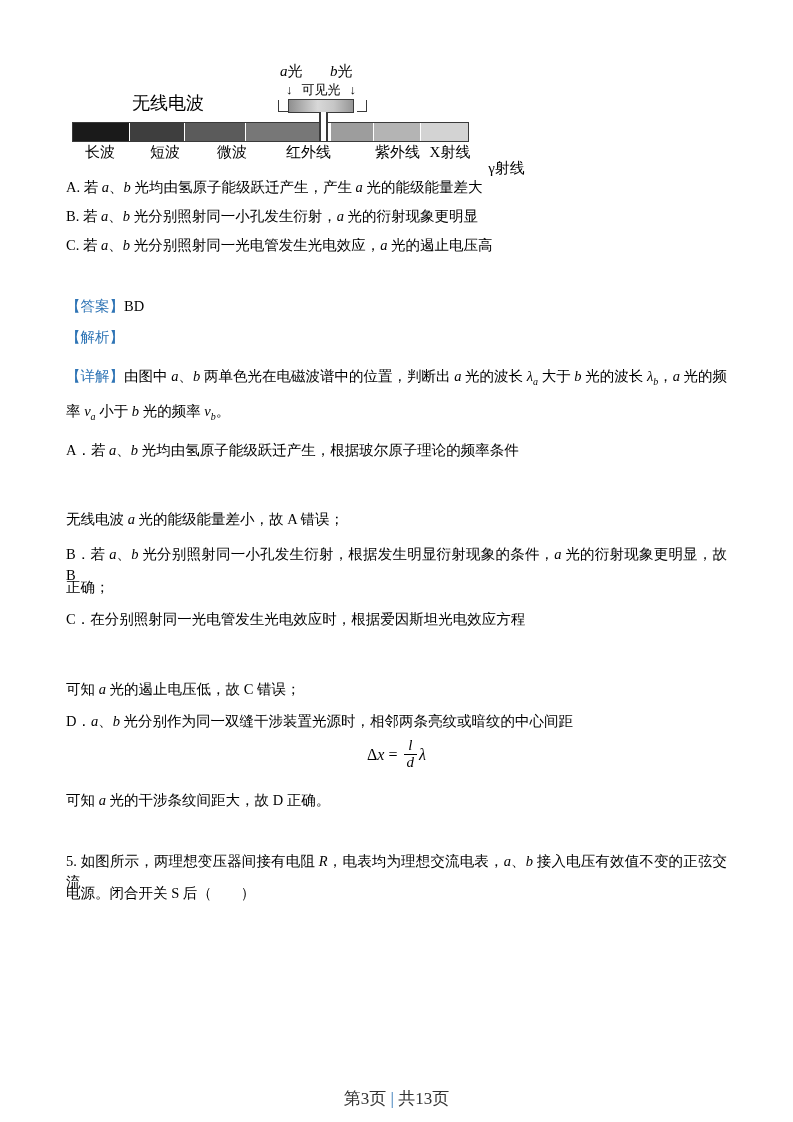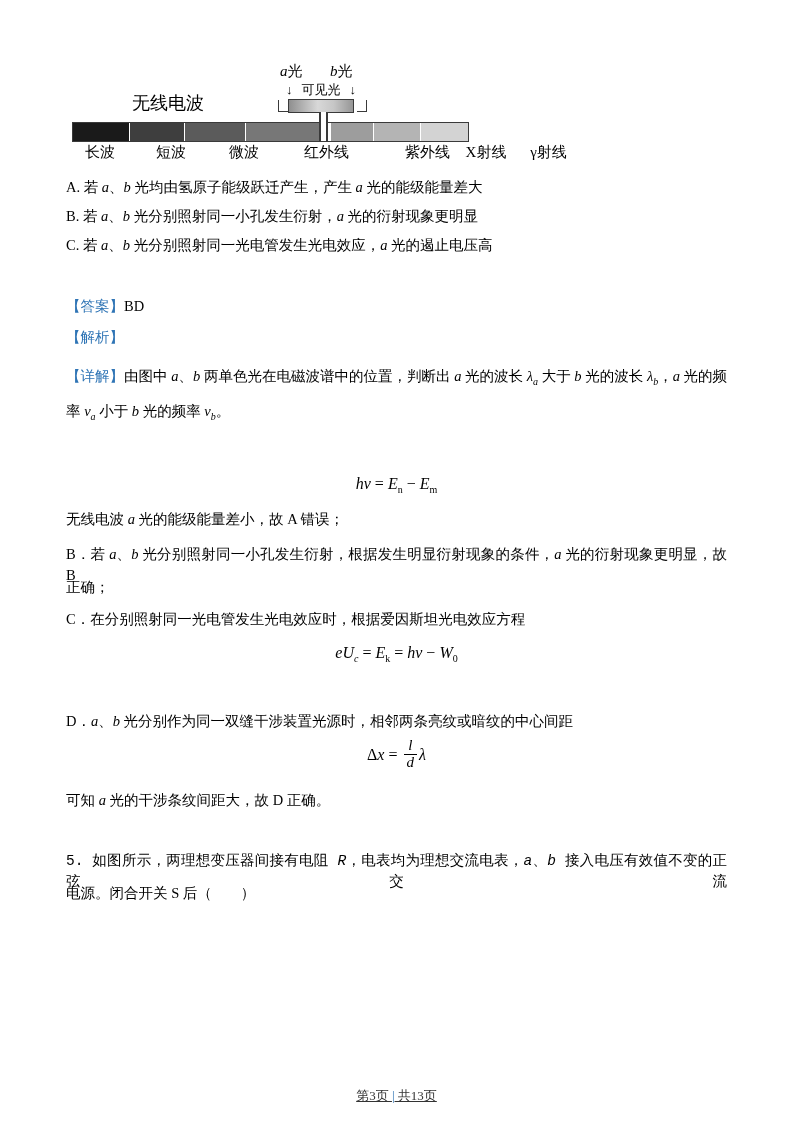"长波" .bandlabels { gap: 16px -> 10px }
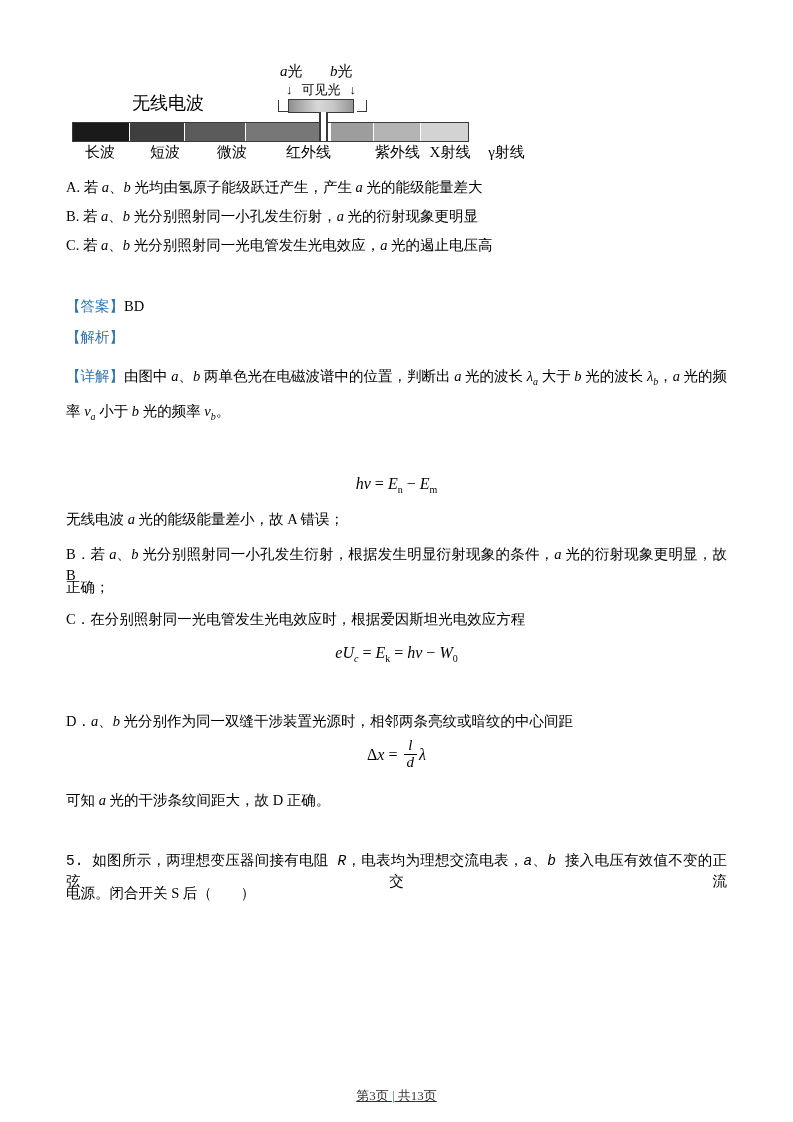"γ射线" div.bandlabel { margin-top: none -> 16px }
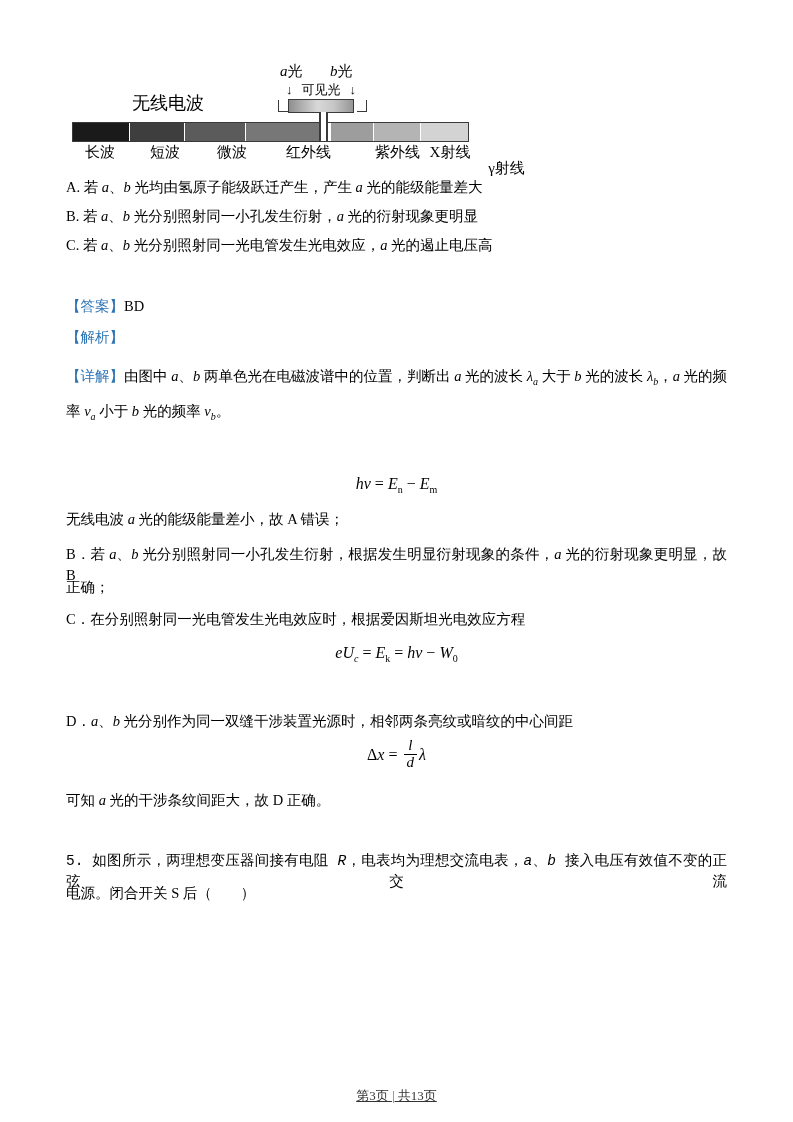"A．若 a、b 光均由氢原子能级跃迁产生，根据玻尔原子理论的频率条件" div.line { html: none -> <div><span>A．若 </span><span>a</span><span>、</span><span>b</span><span> 光均由氢原子能级跃迁产生，根据玻尔原子理论的频率条件</span></div> }
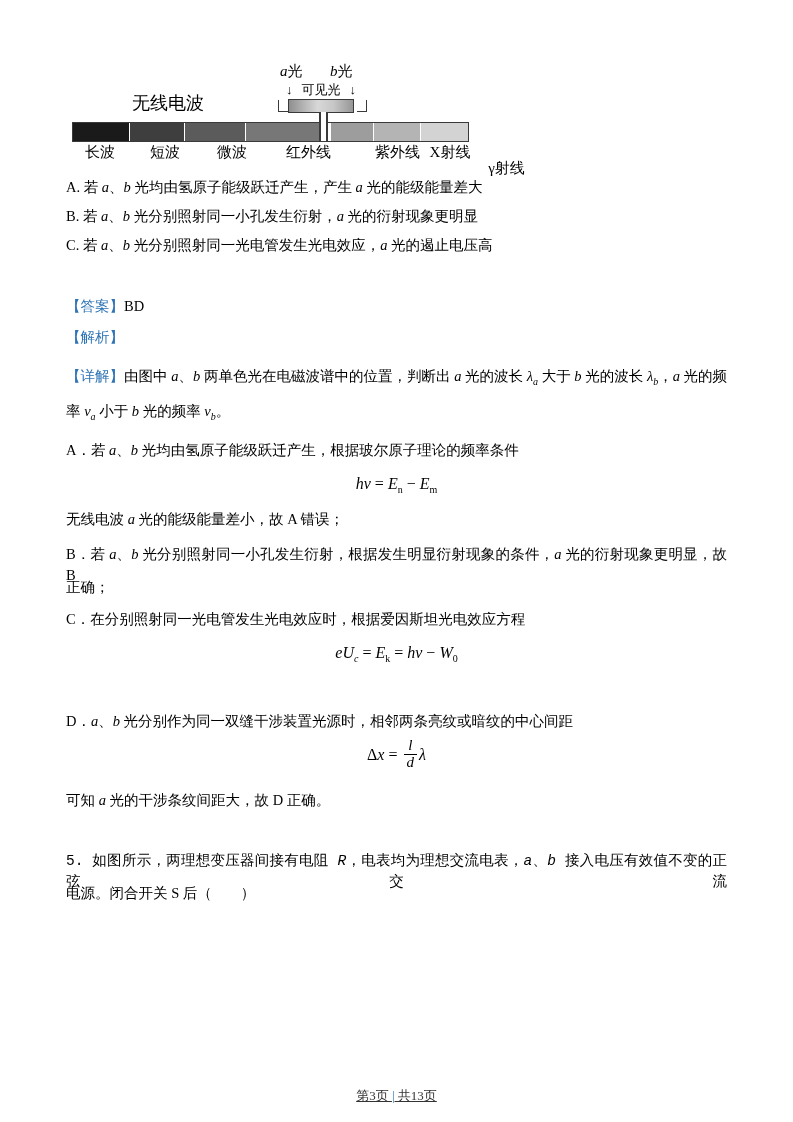"hν = En − Em" div.formula { html: <div><span>hν</span><span> = </span><span>E</span><span>n</span><span> − </span><span>E</span><span>m</span></div> -> none }
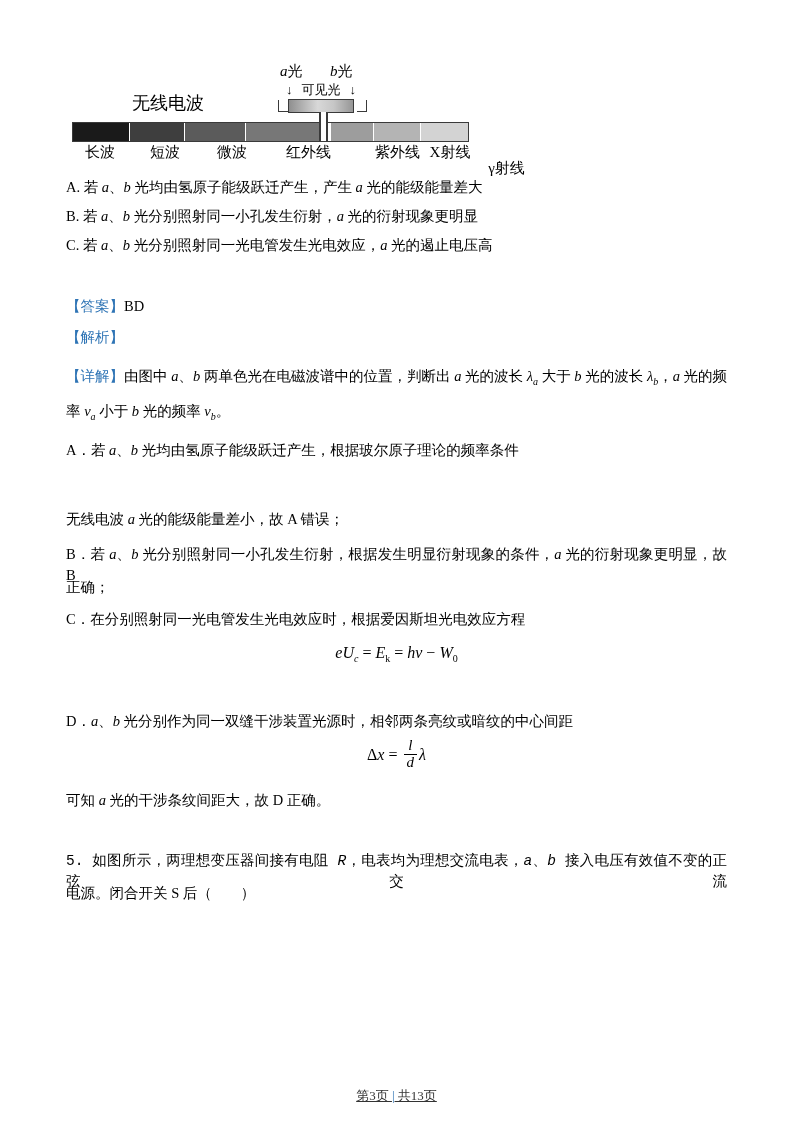"eUc = Ek = hν" div.formula { html: <div><span>eU</span><span>c</span><span> = </span><span>E</span><span>k</span><span> = </span><span>hν</span><span> − </span><span>W</span><span>0</span></div> -> none }
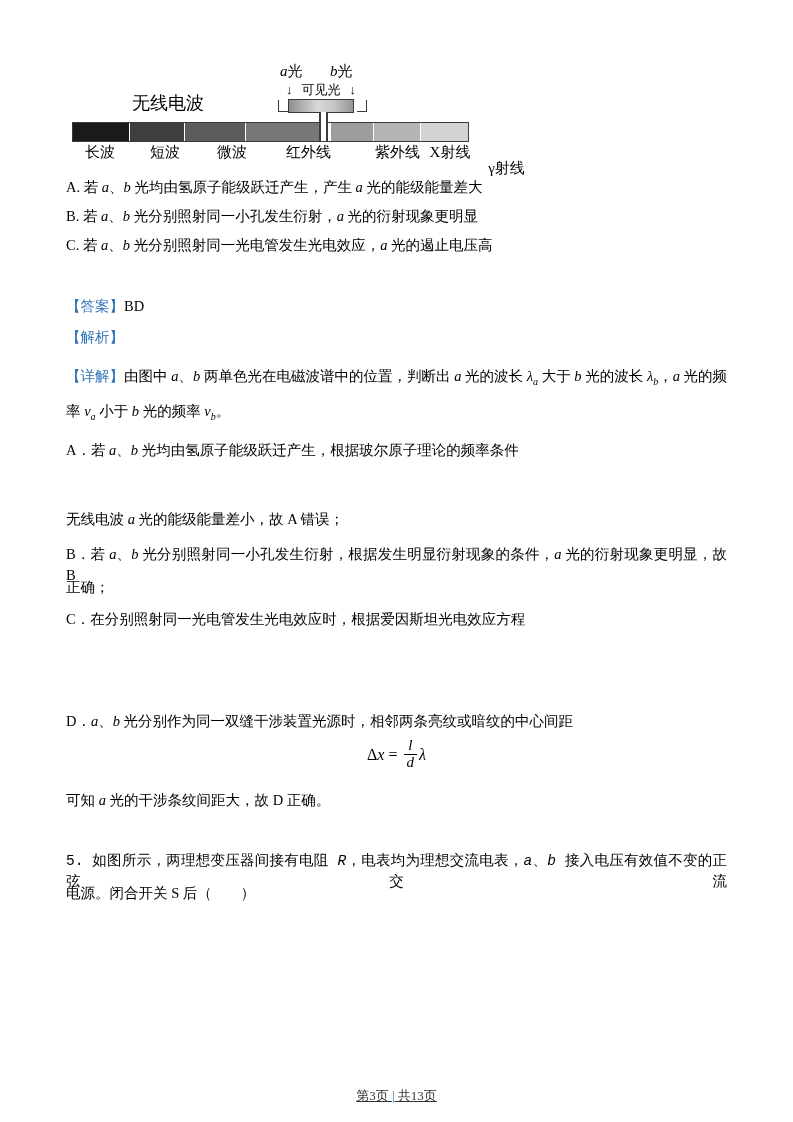"可知 a 光的遏止电压低，故 C 错误；" div.line { html: none -> <div><span>可知 </span><span>a</span><span> 光的遏止电压低，故 C 错误；</span></div> }
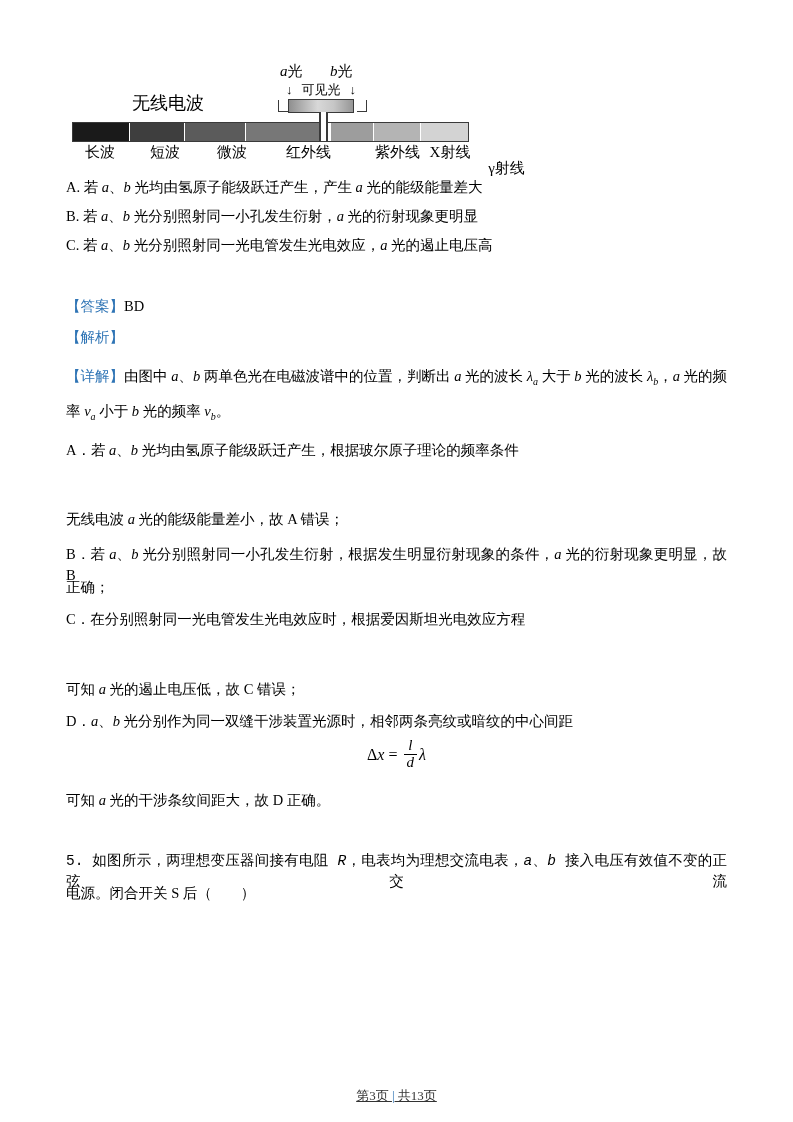"5. 如图所示，两理想变压器间接有电阻 R，电表均为理想交流电表，a、b" div.line { font-family: Liberation Mono, monospace -> none }
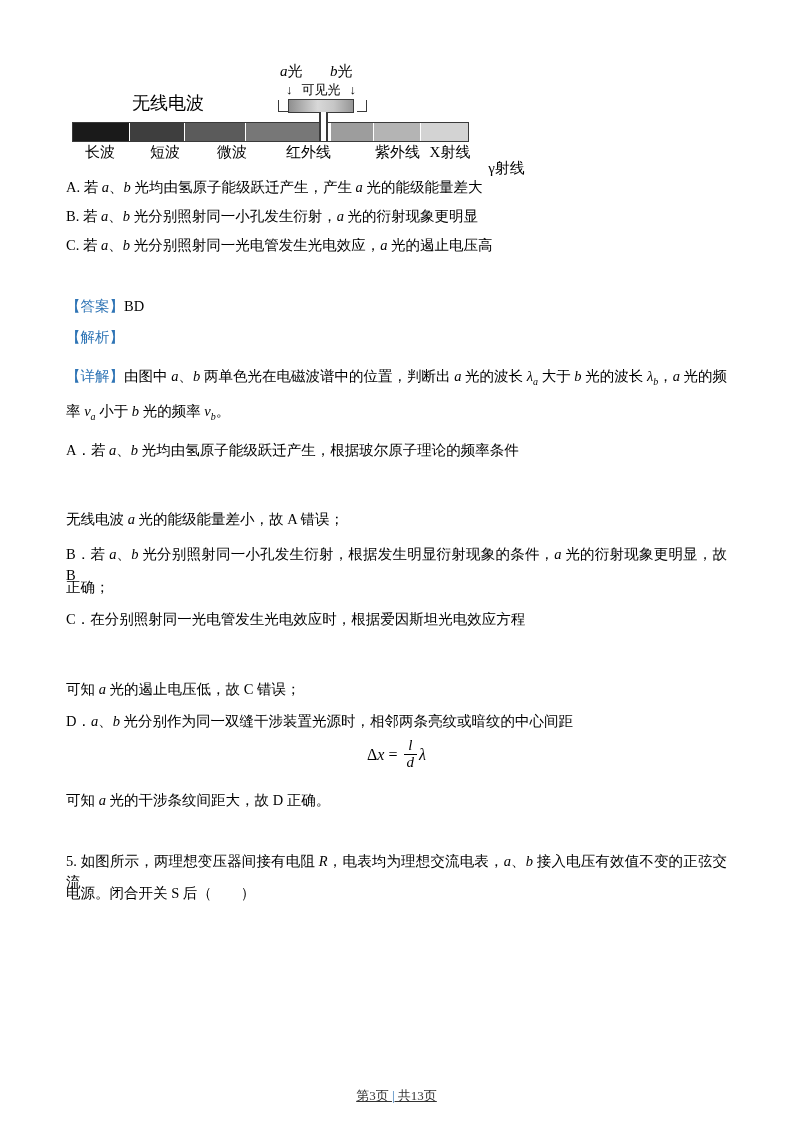"第3页 | 共13页" .footer { font-size: 13px -> 17px; text-decoration: underline -> none }
